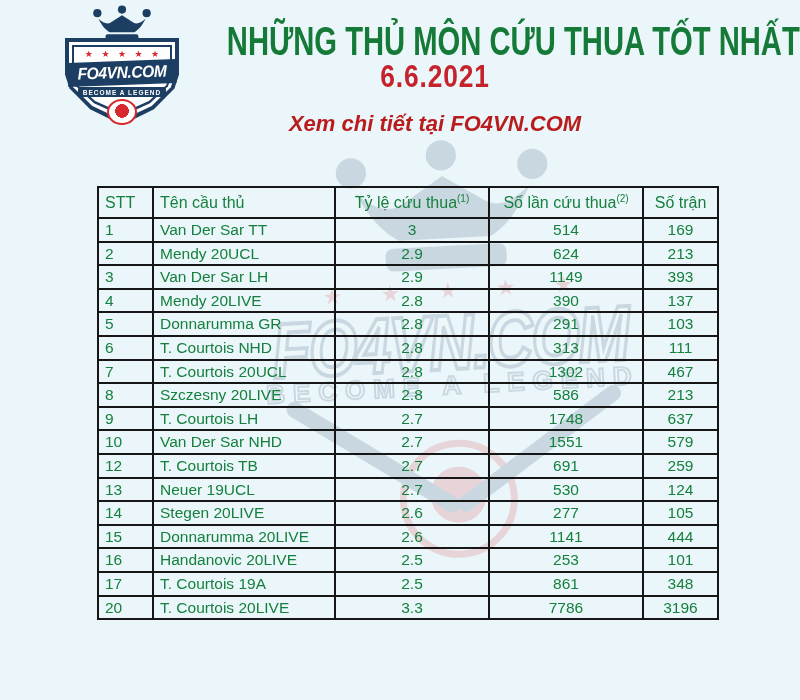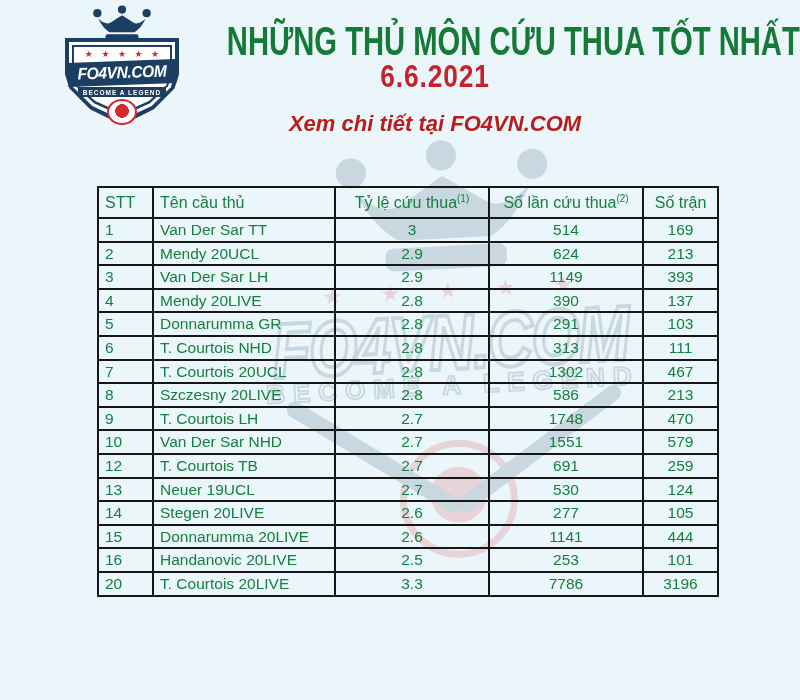"470" td.c { text: 470 -> 637 }
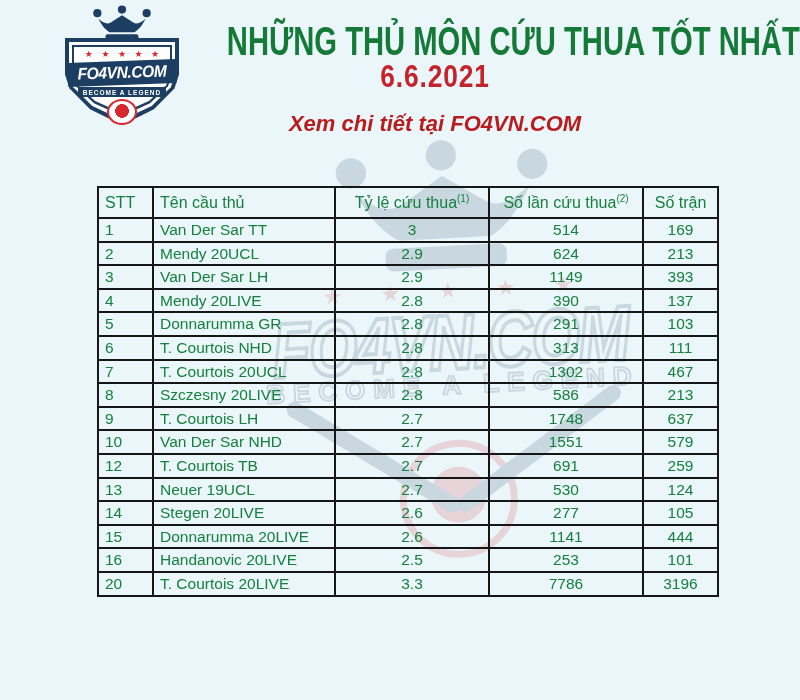"17" tr { html: none -> <tr> <td>17</td> <td>T. Courtois 19A</td> <td>2.5</td> <td>861</td> <td>348</td> </tr> }
